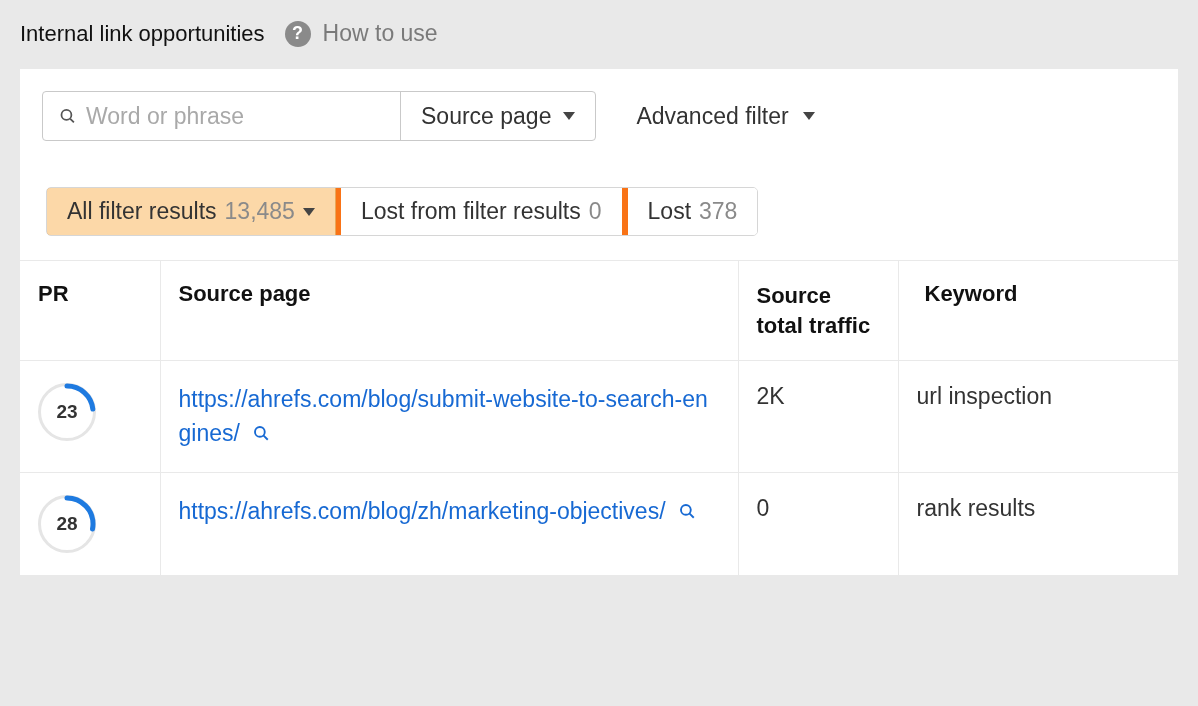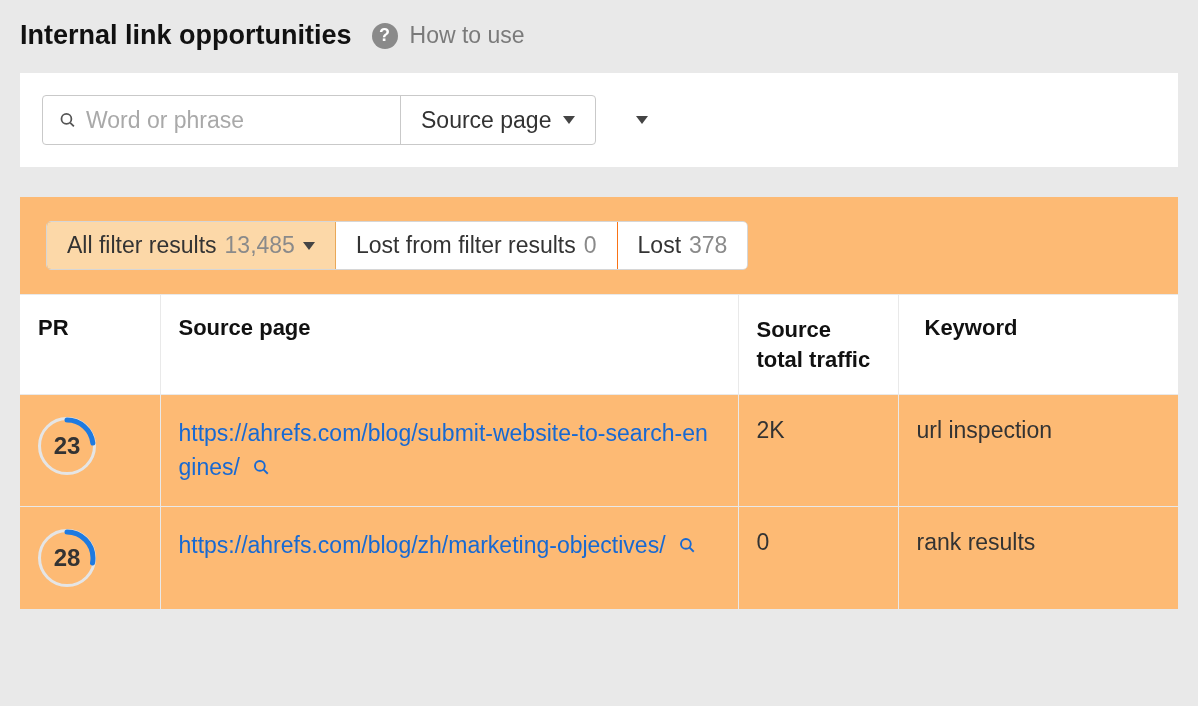"Internal link opportunities" .title { font-size: 27px -> 22px; font-weight: 700 -> 400 }
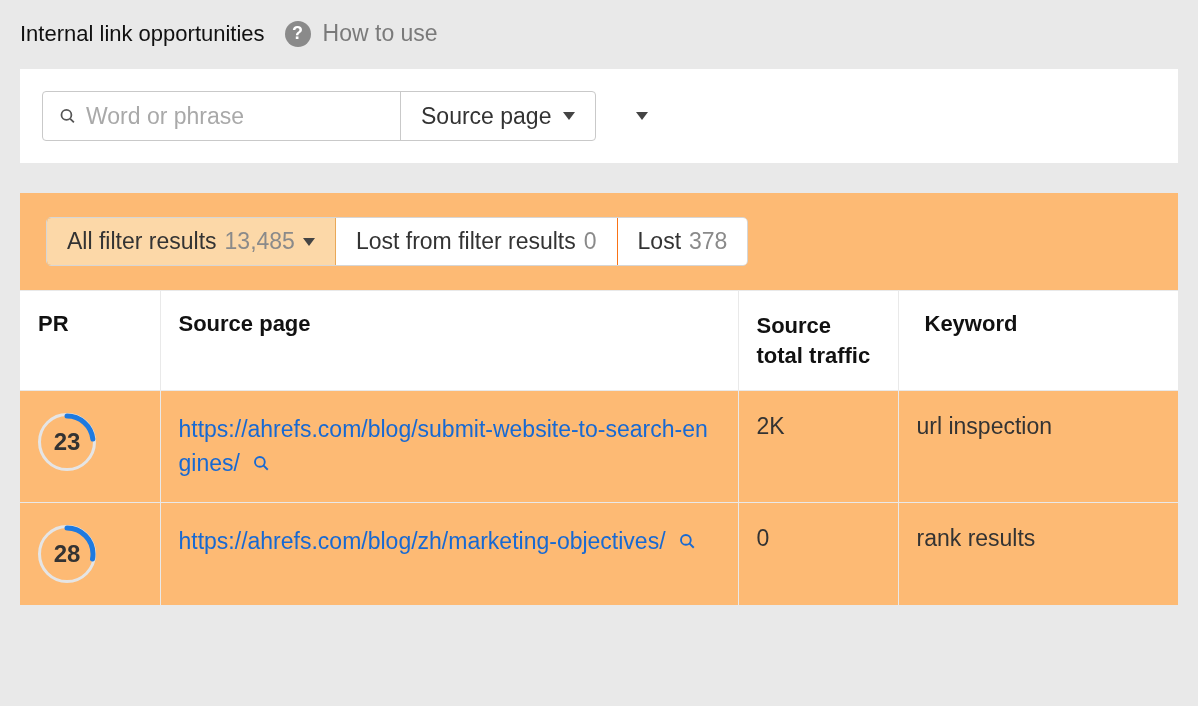"Advanced filter" span { html: none -> <span>Advanced filter</span> }
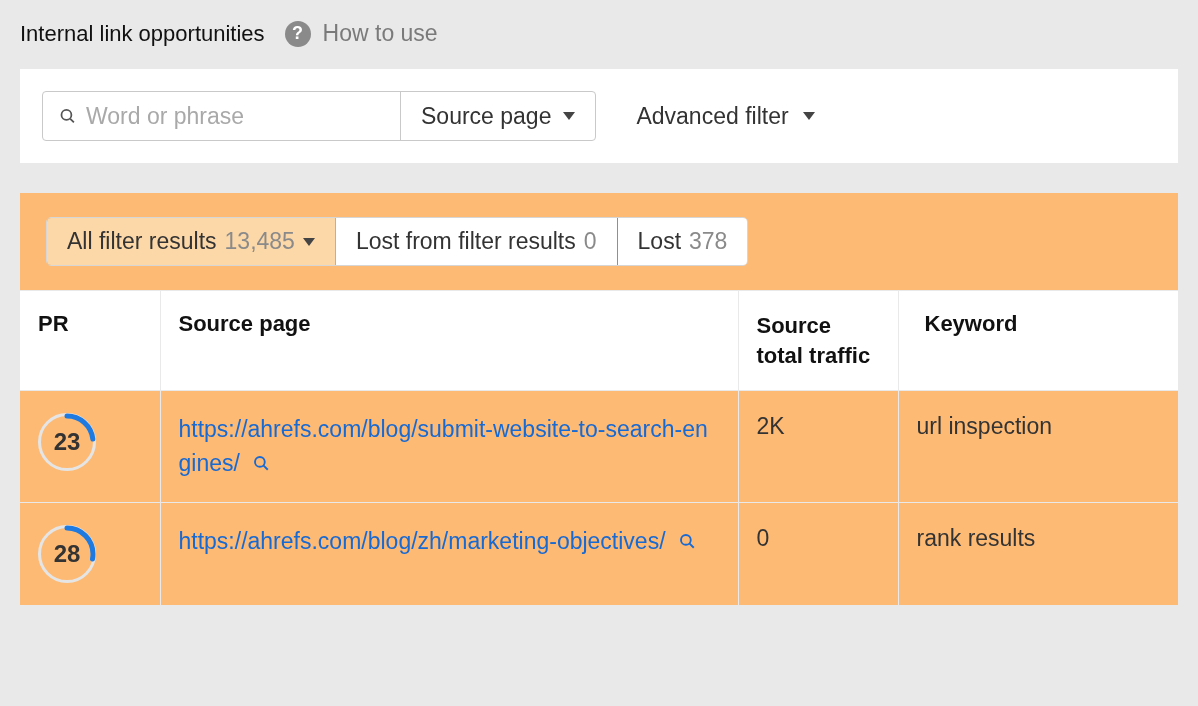"All filter results" .result-section { background: #fdba74 -> #ffffff; margin-top: 30px -> none }
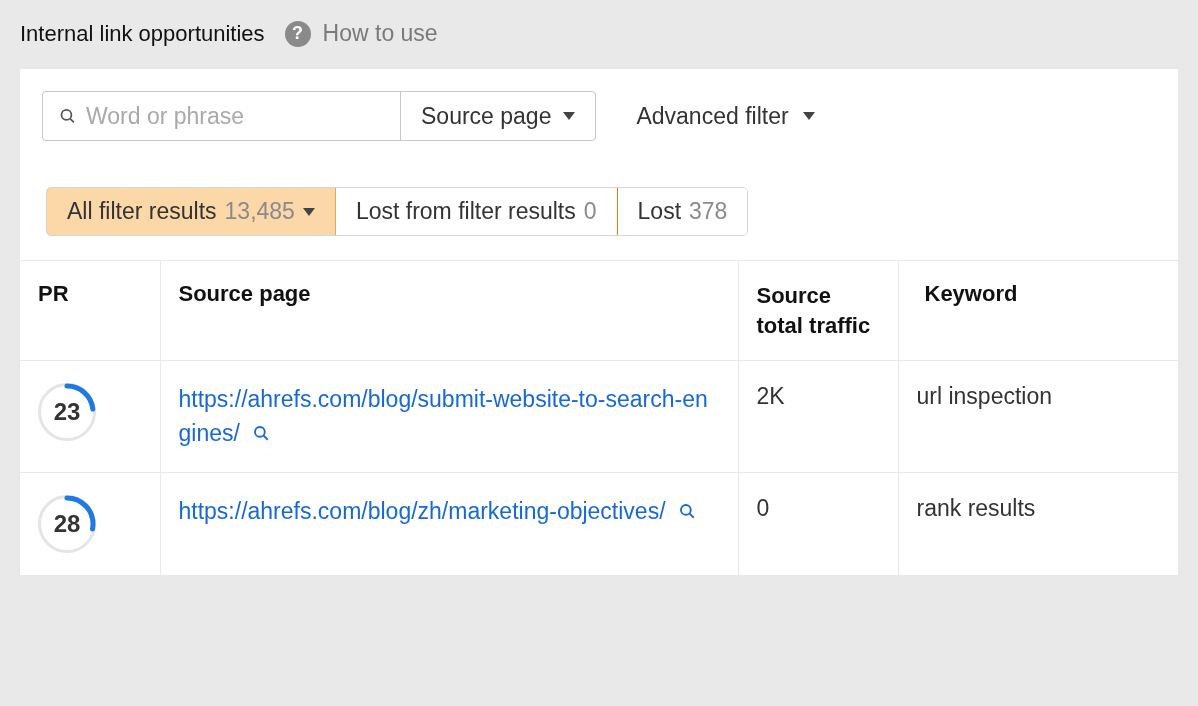"Lost from filter results" .seg-btn + .seg-btn { border-left: 1px solid #f97316 -> 6px solid #f97316 }
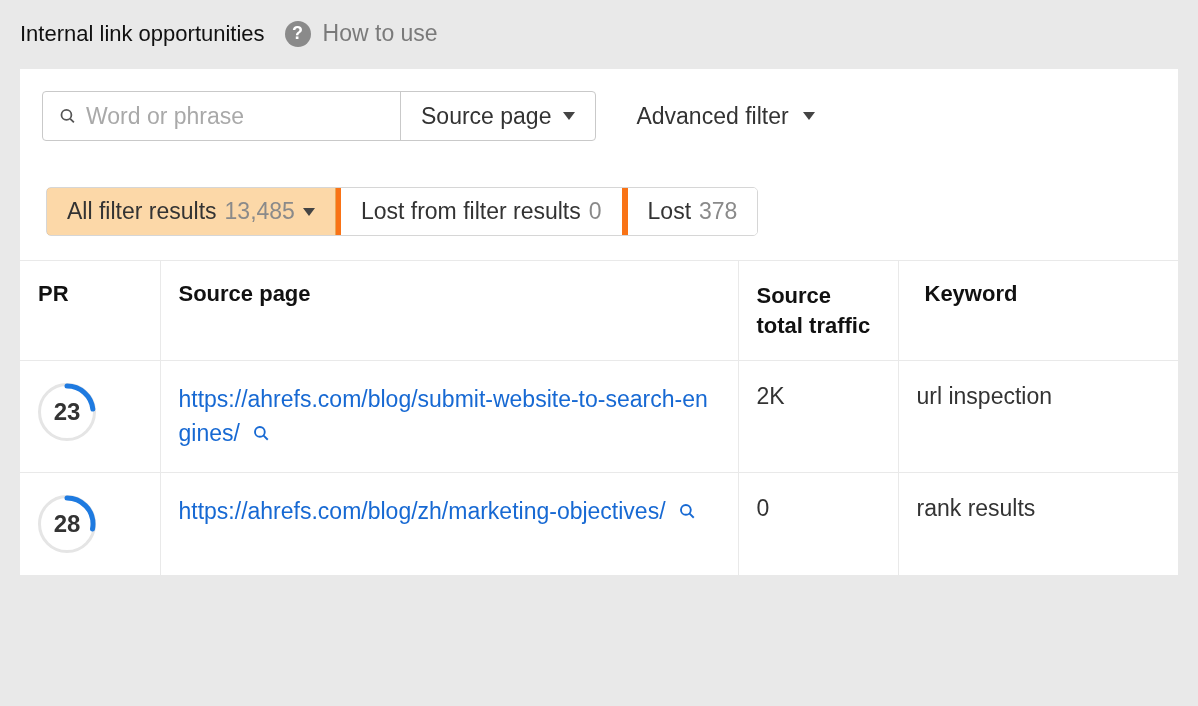"23" .pr-badge { font-size: 24px -> 19px }
